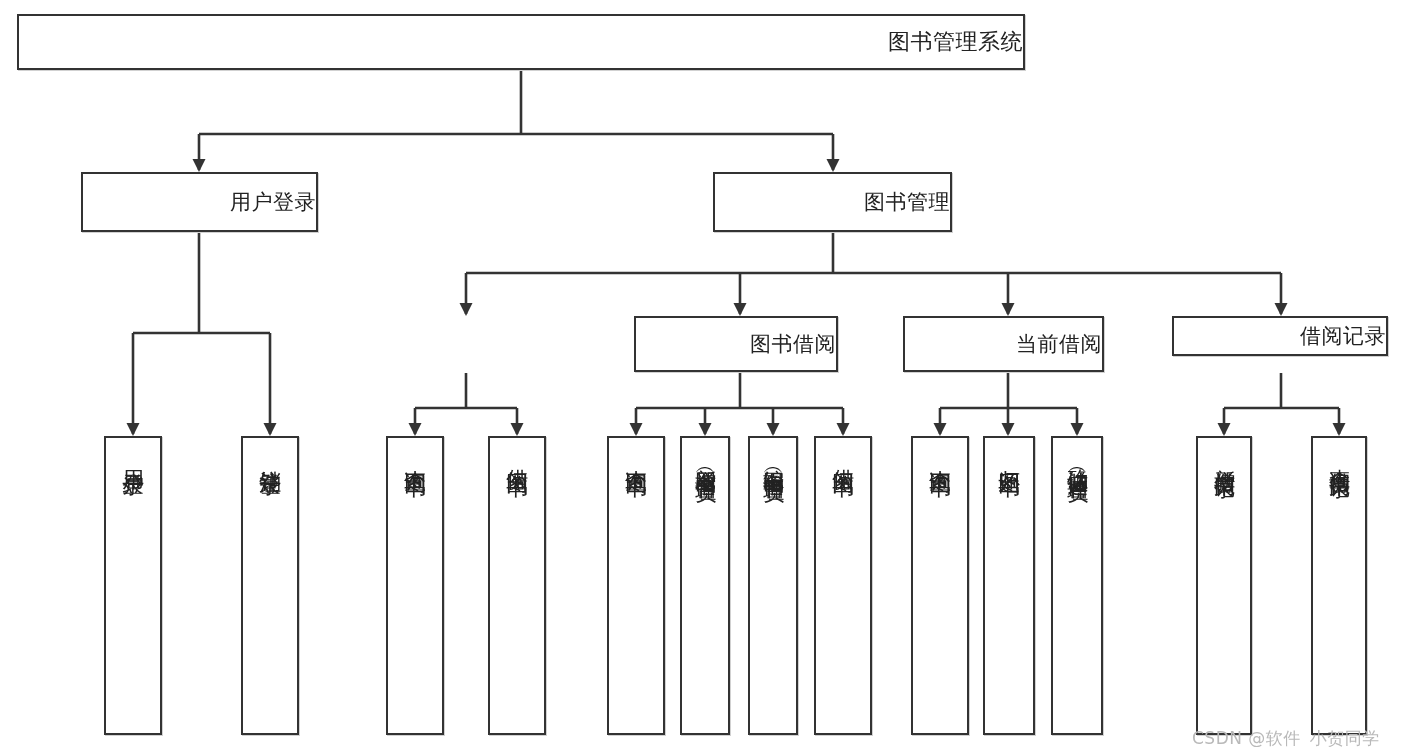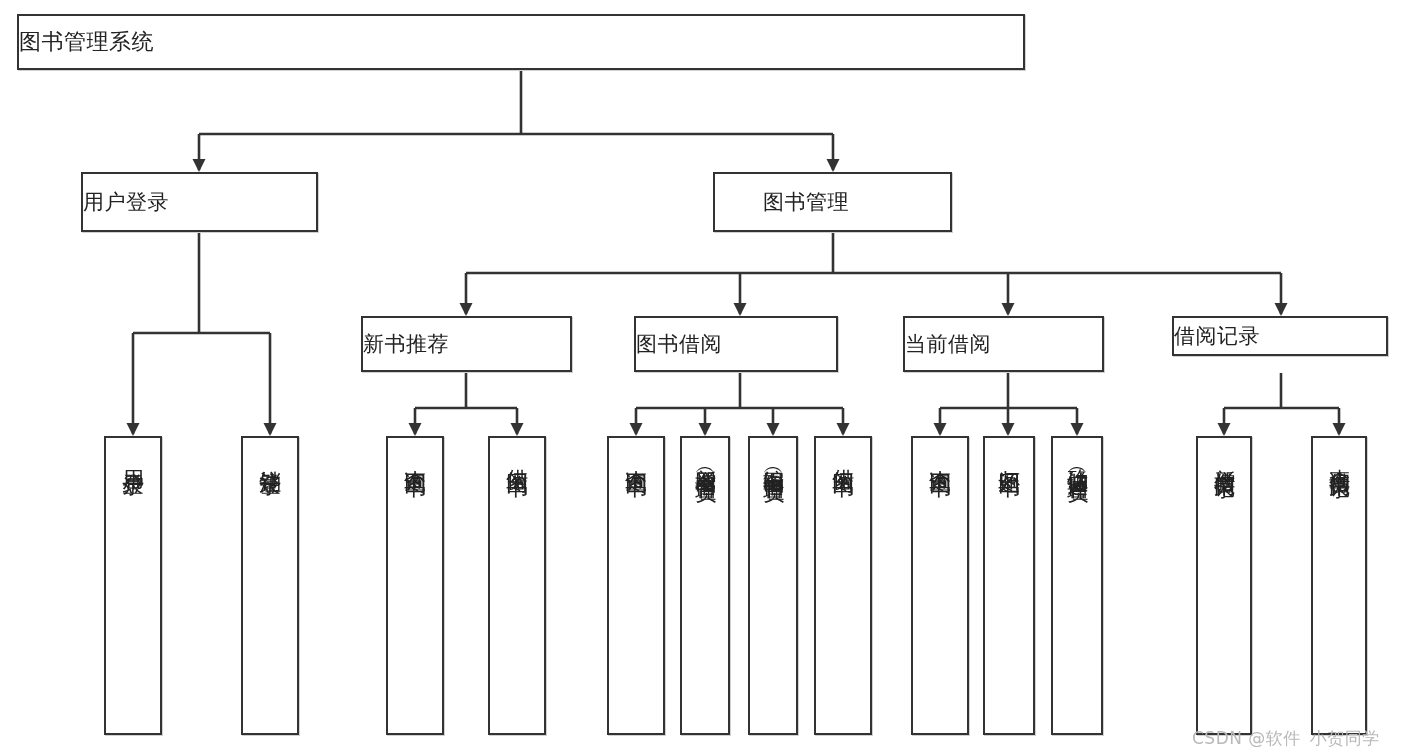"图书管理系统" .node { justify-content: flex-start -> flex-end }
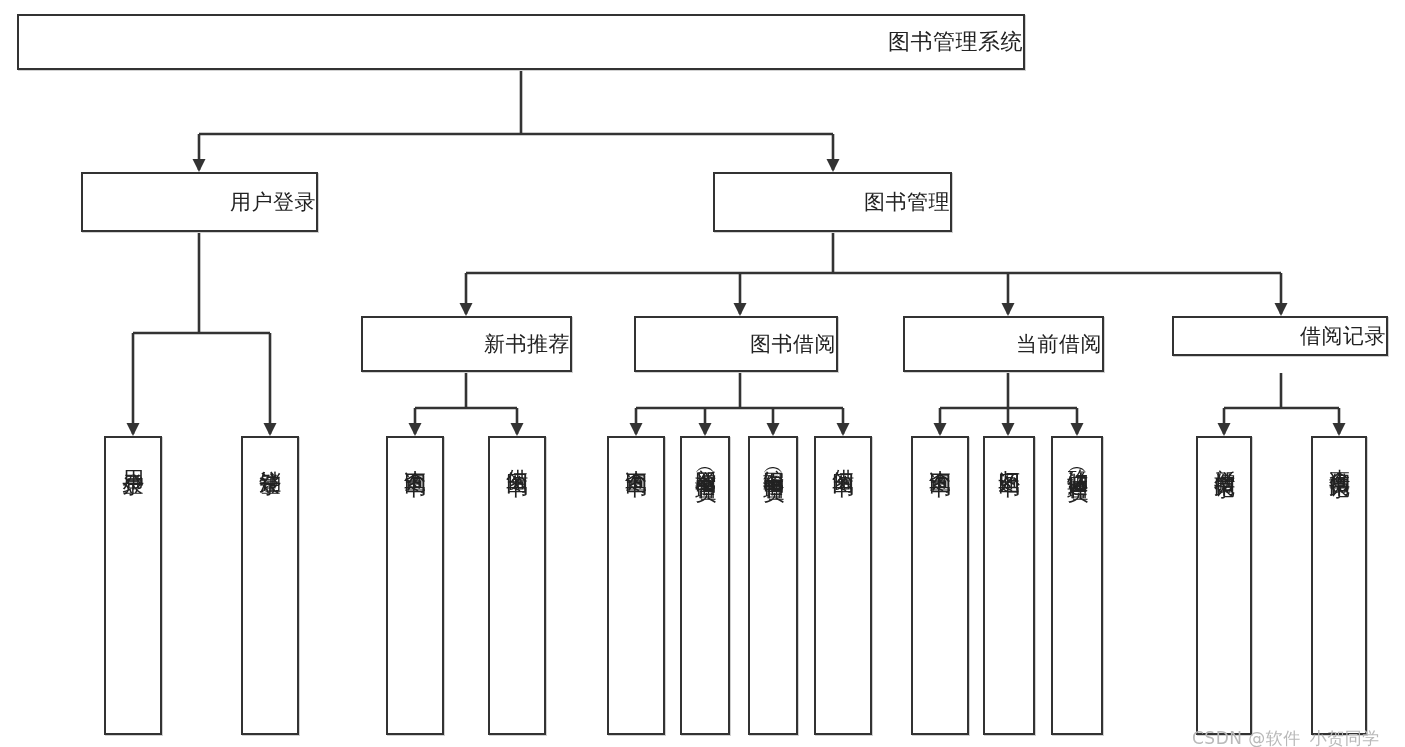"新书推荐" div.node { html: <div> <span>新书推荐</span> </div> -> none }
